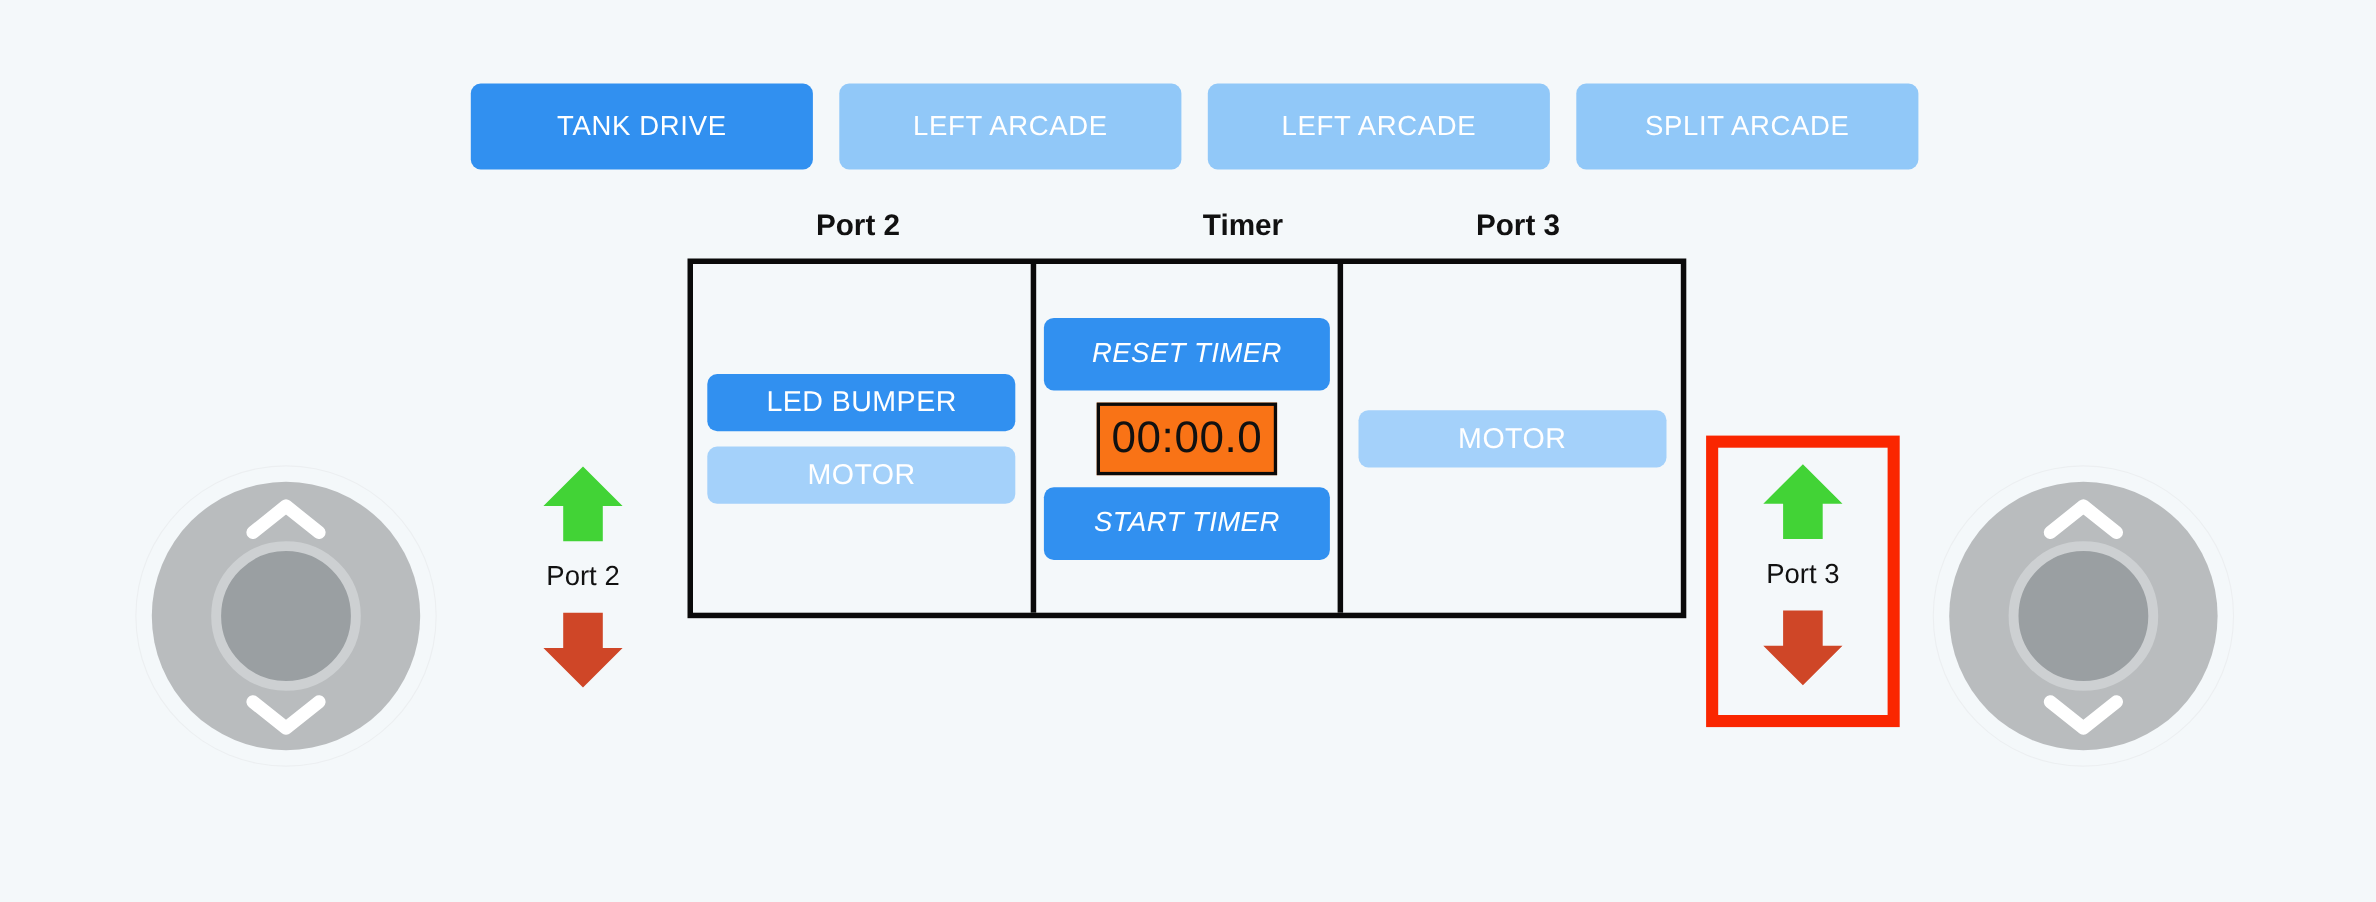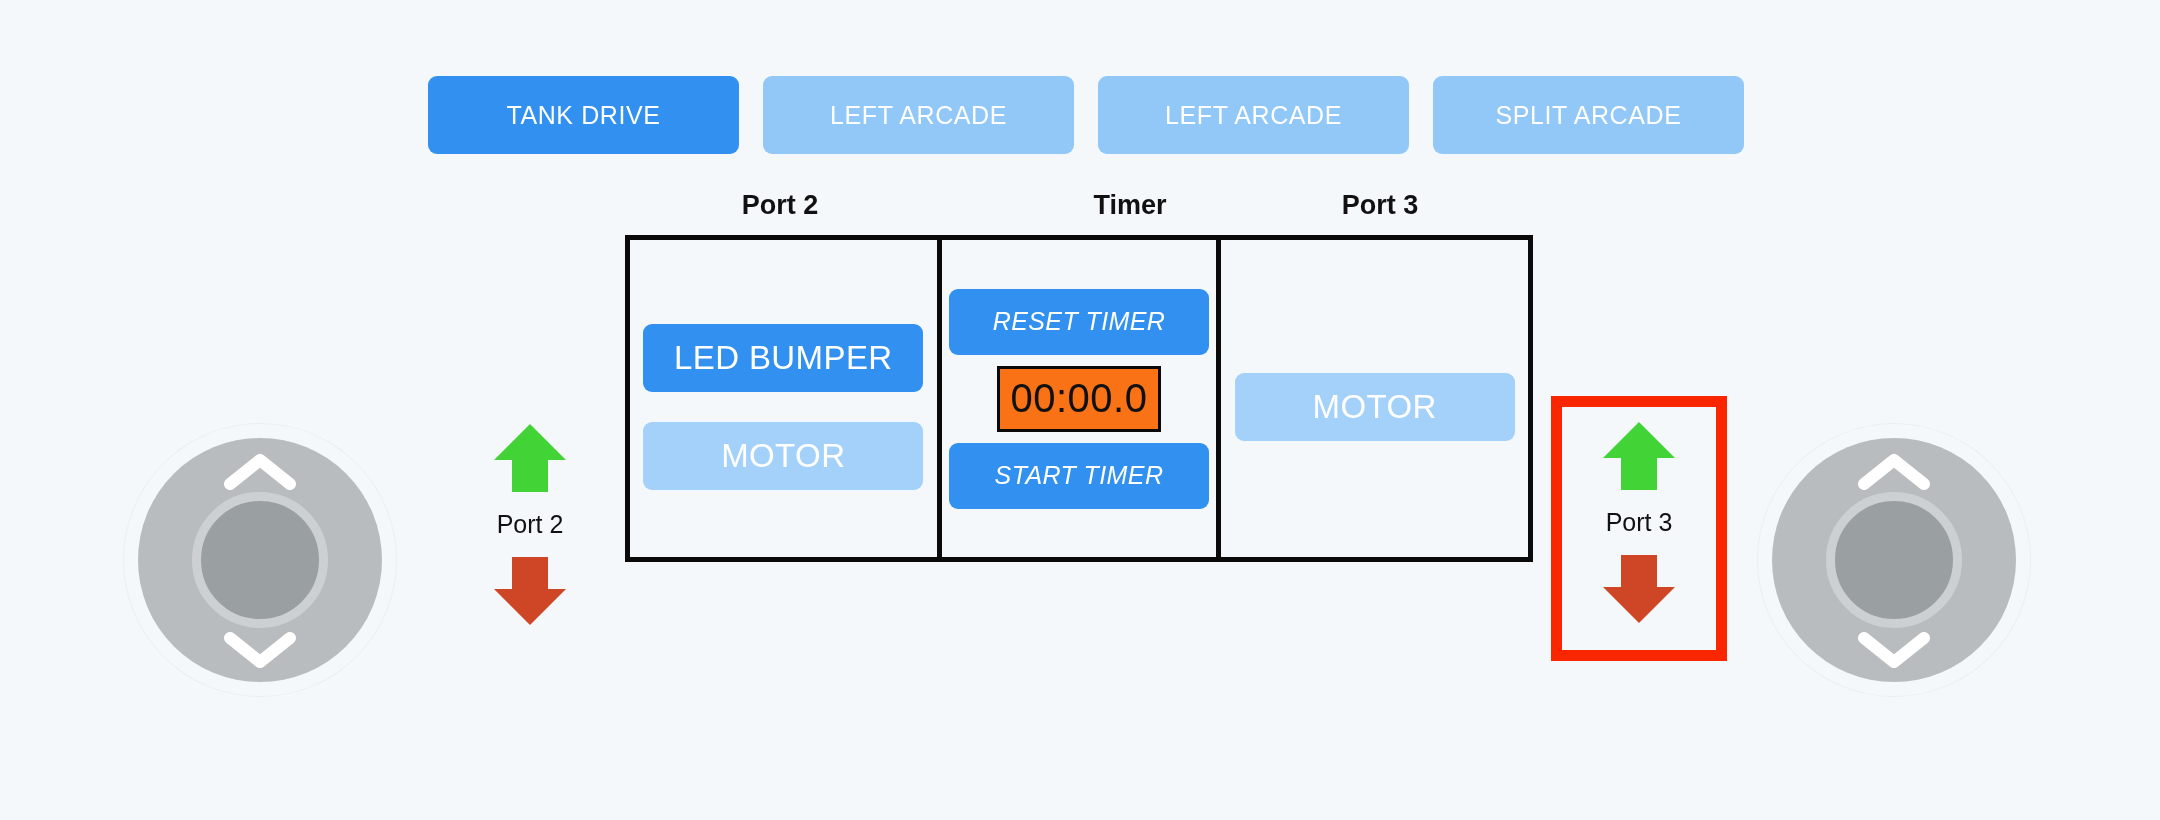"LED BUMPER" .dev-btn { font-size: 33px -> 26px; height: 68px -> 52px; margin-top: 16px -> none }
